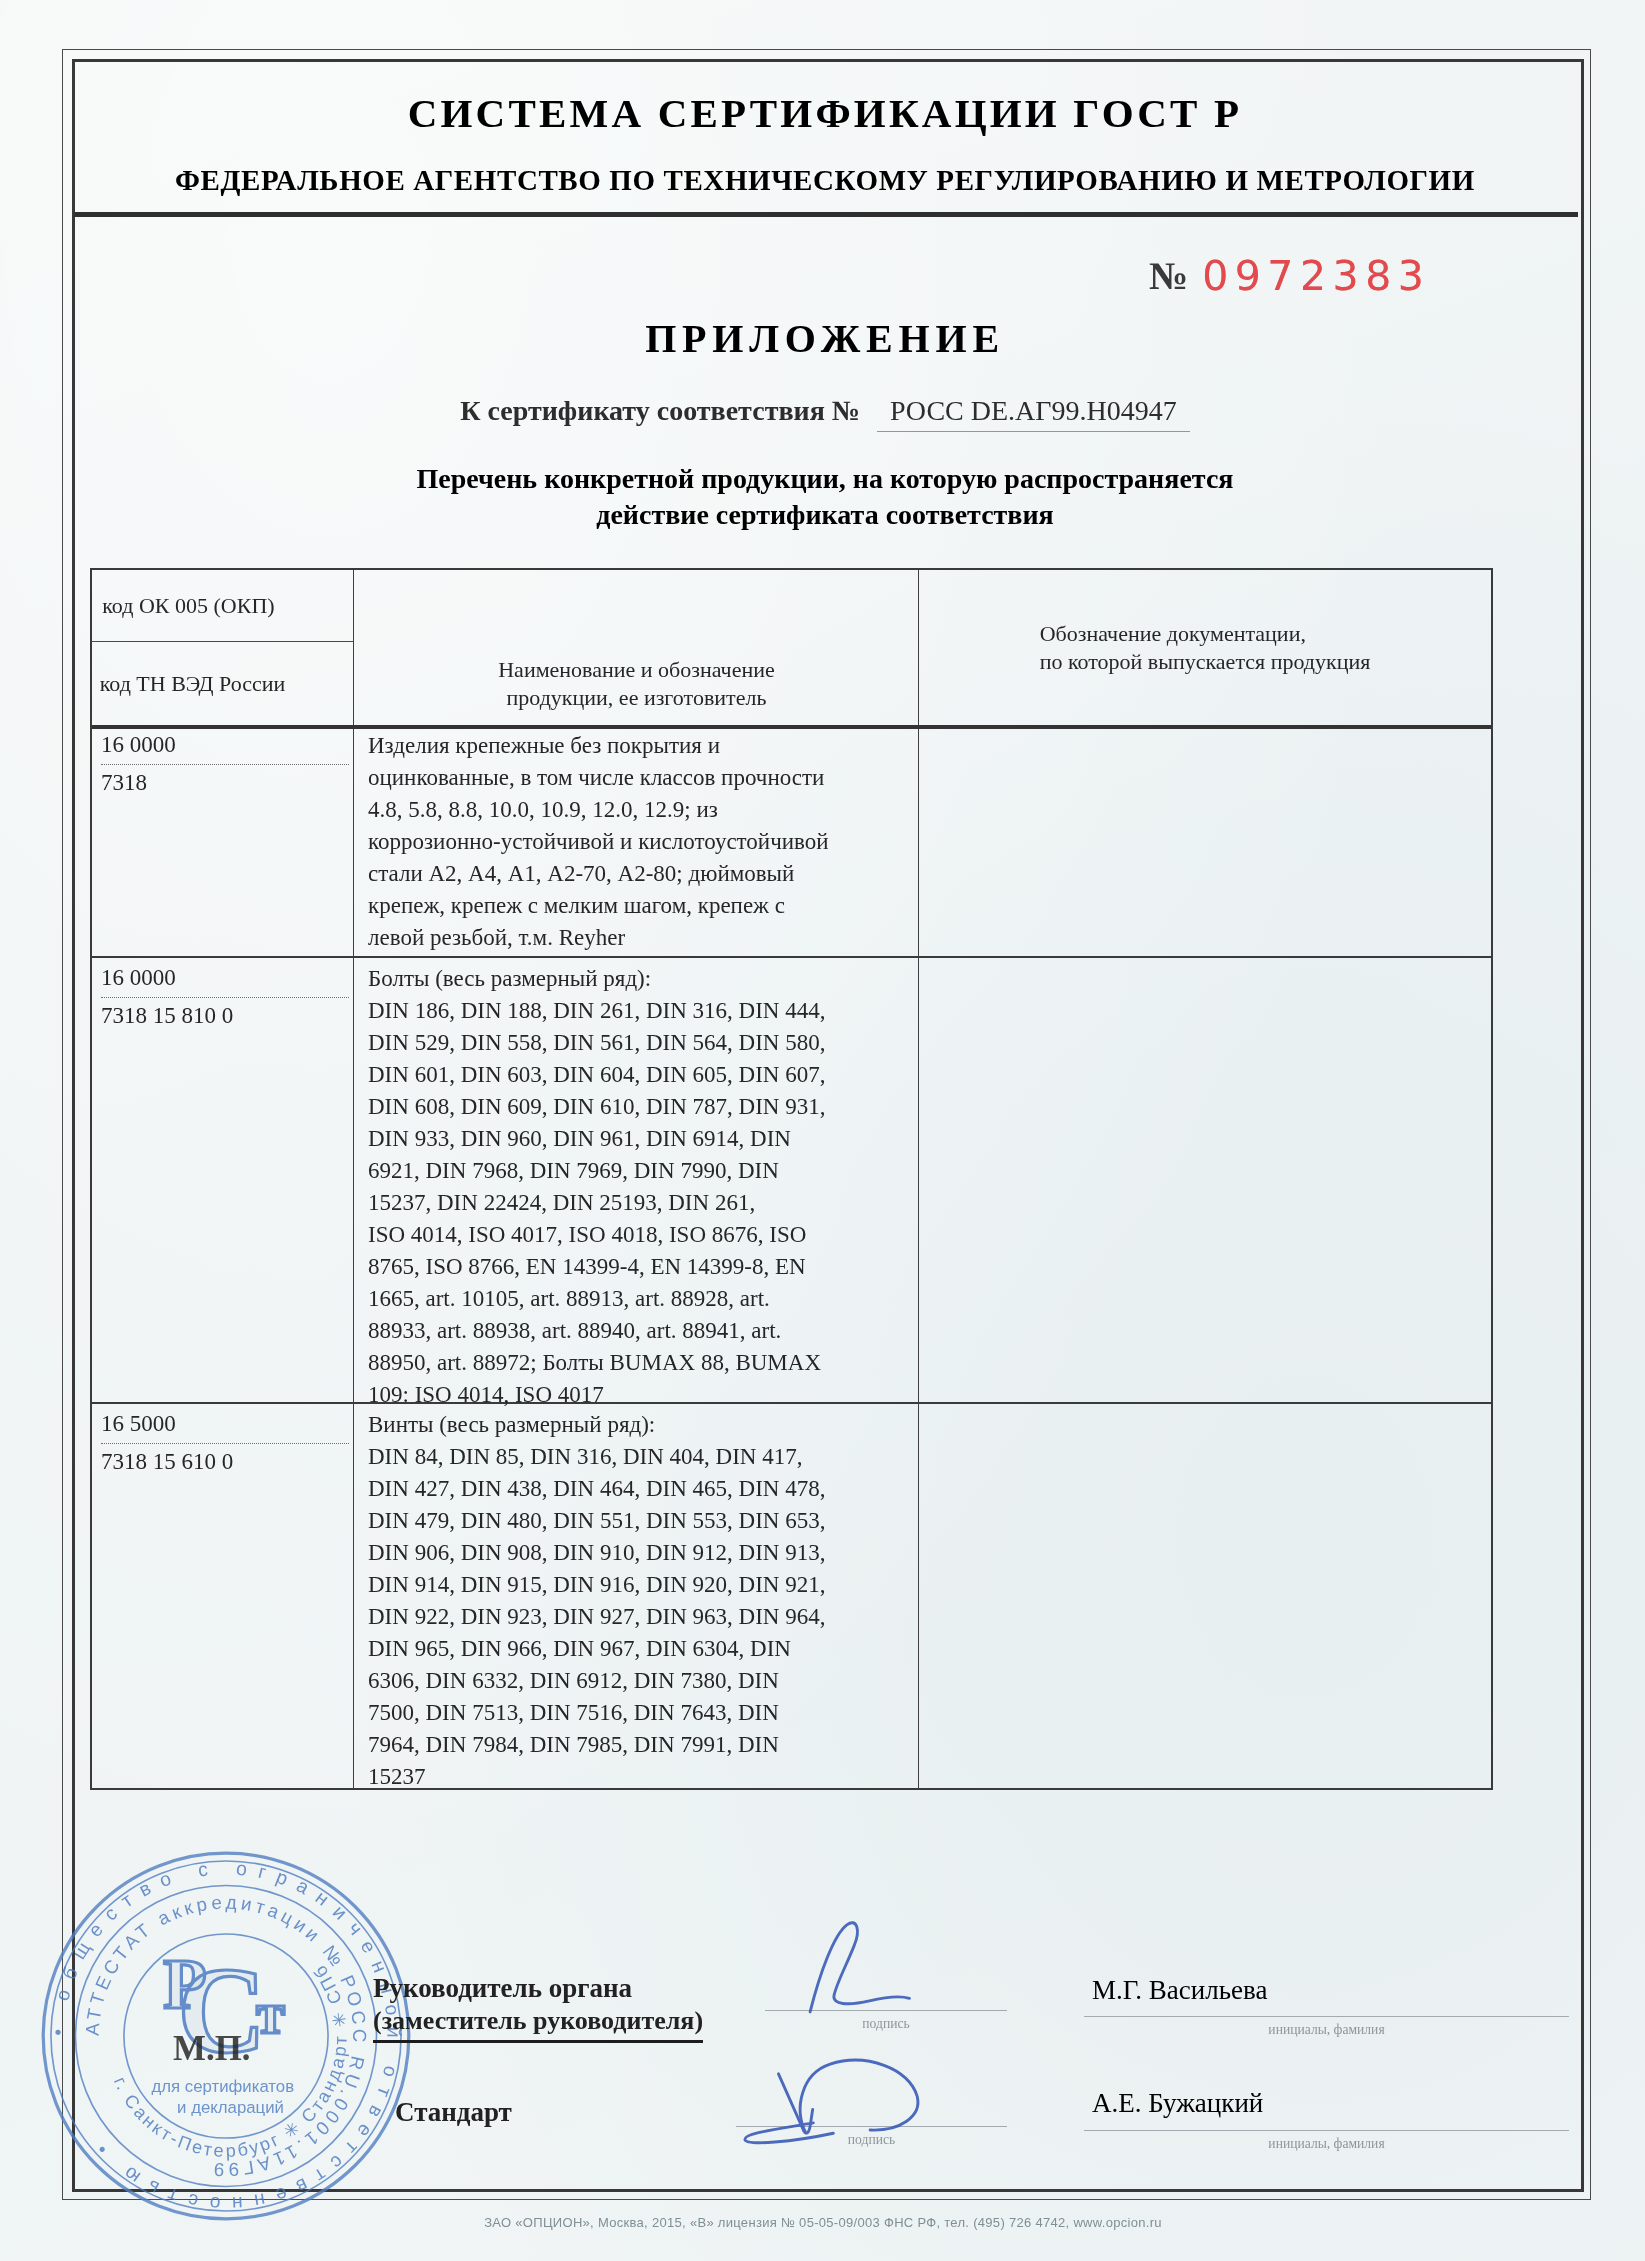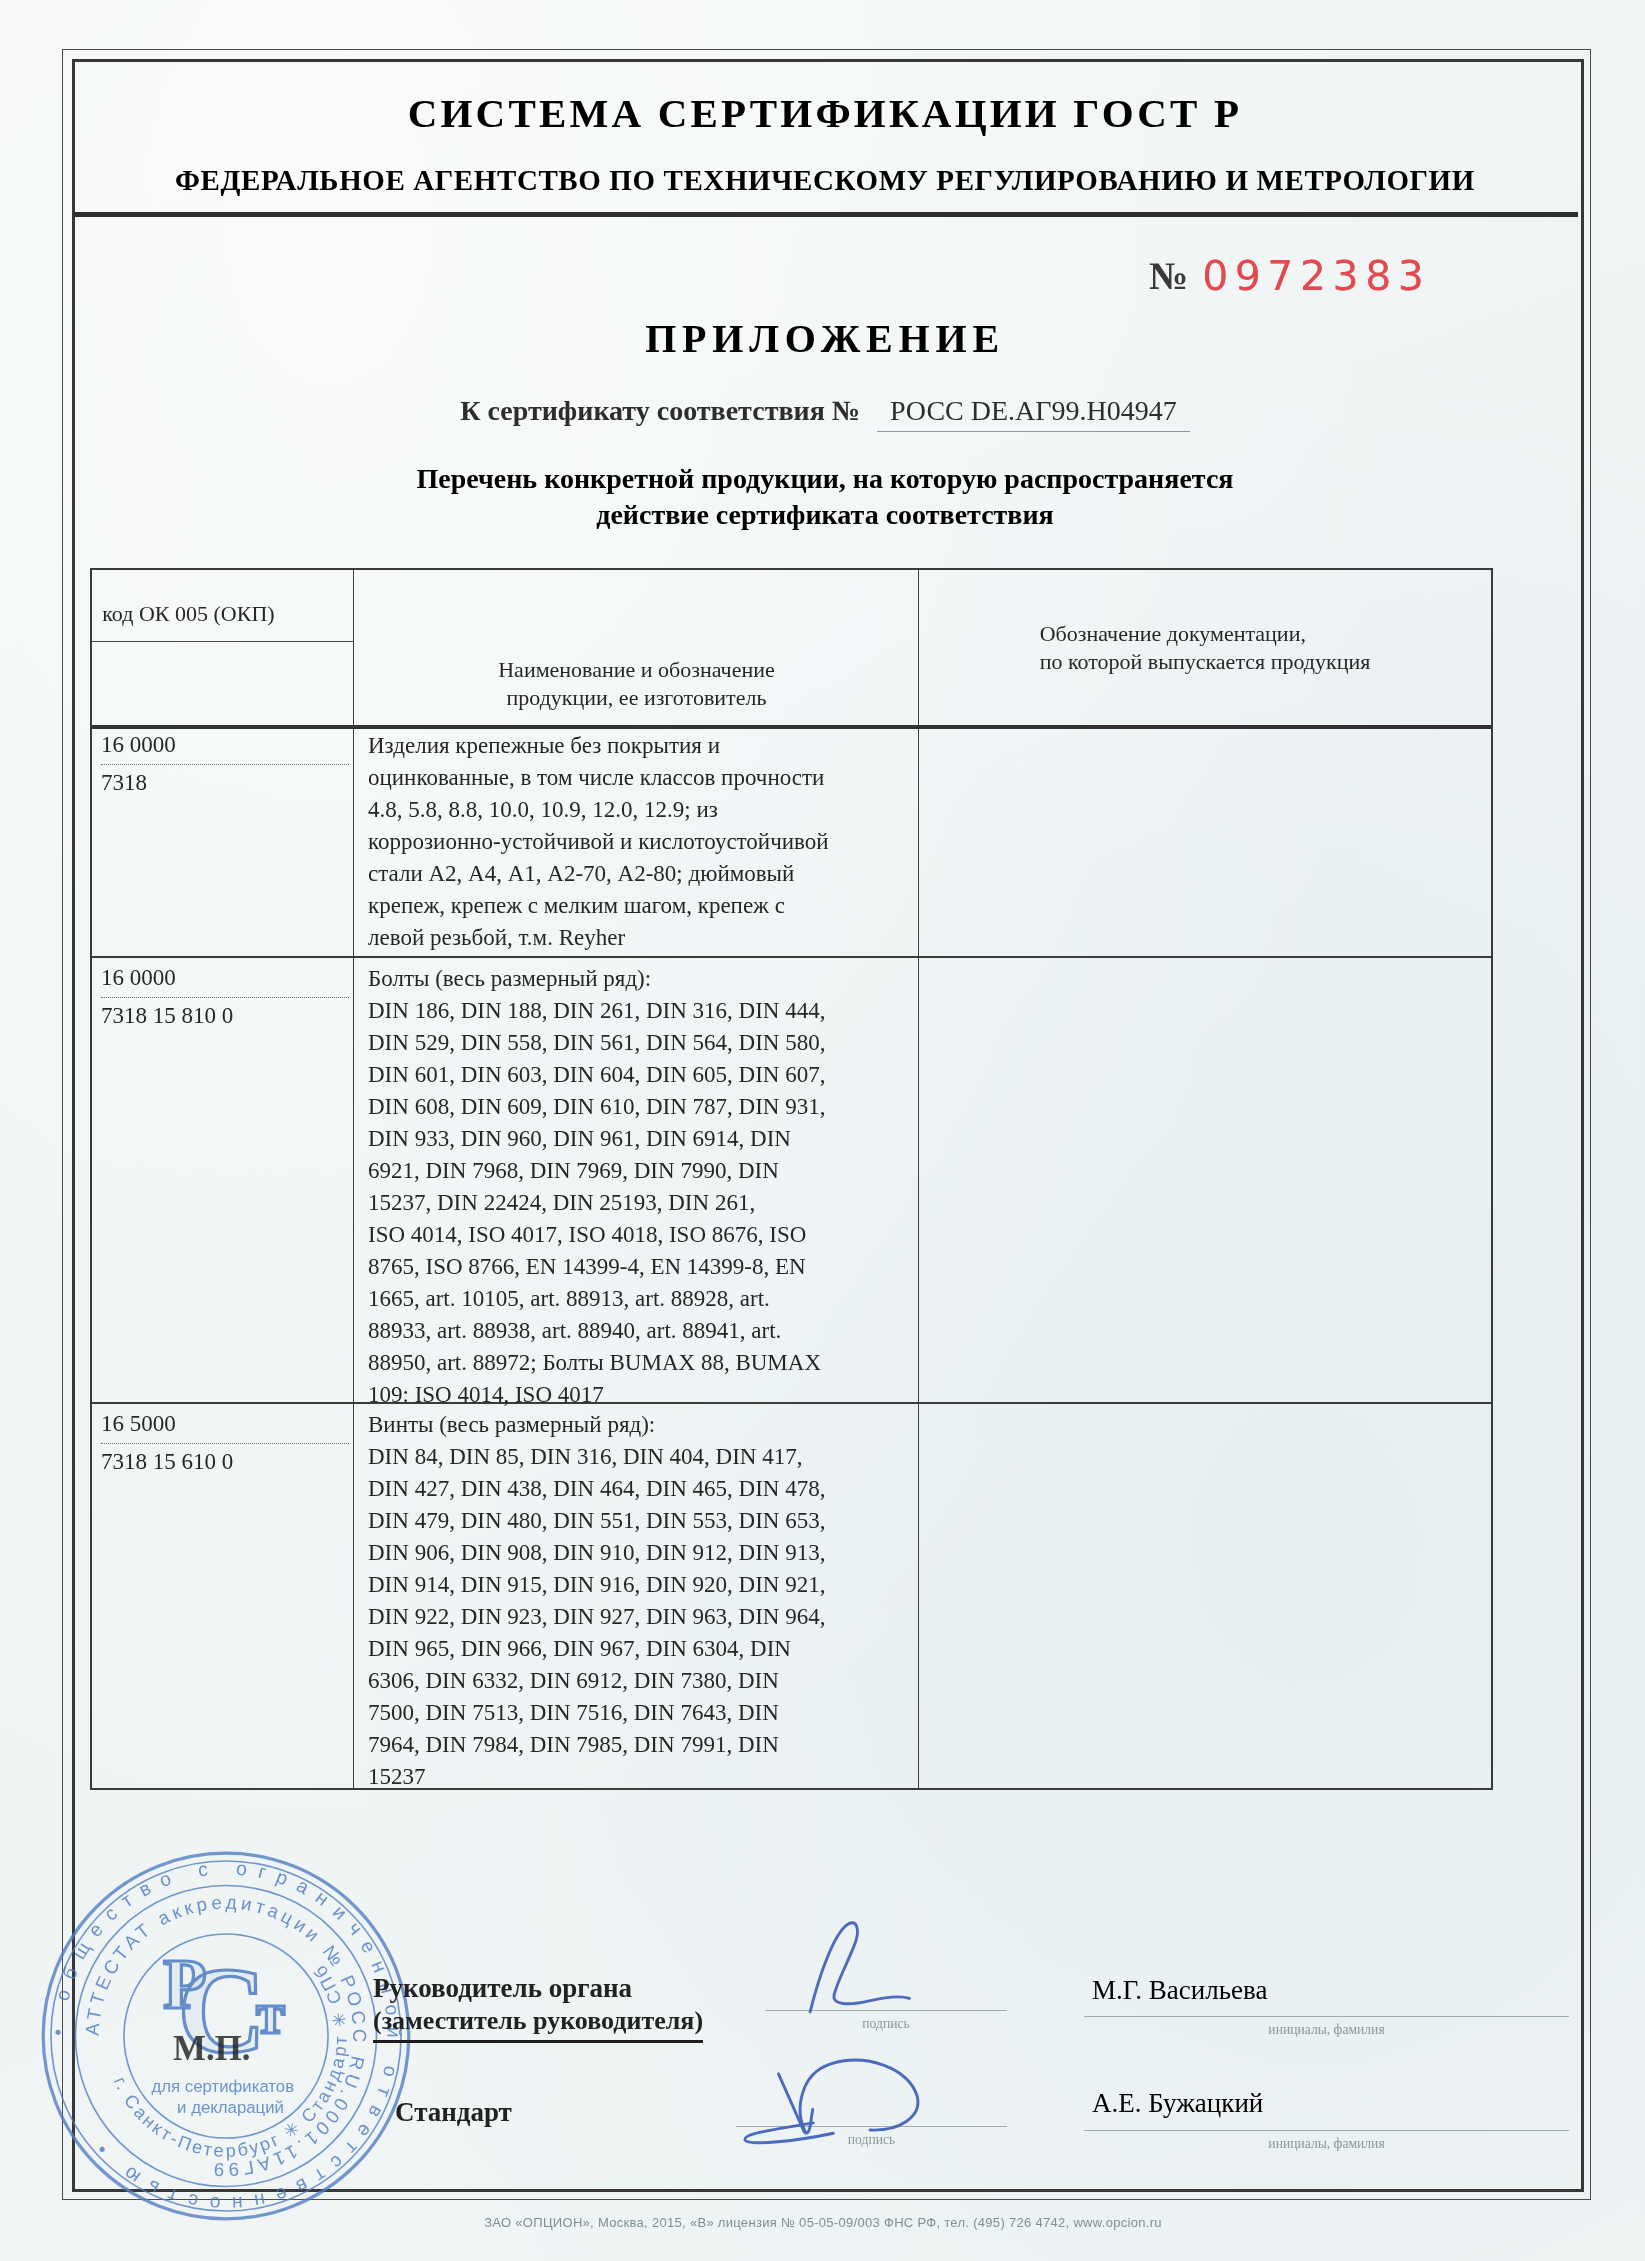"код ОК 005 (ОКП)" .hc1t { top: 8px -> 0 }
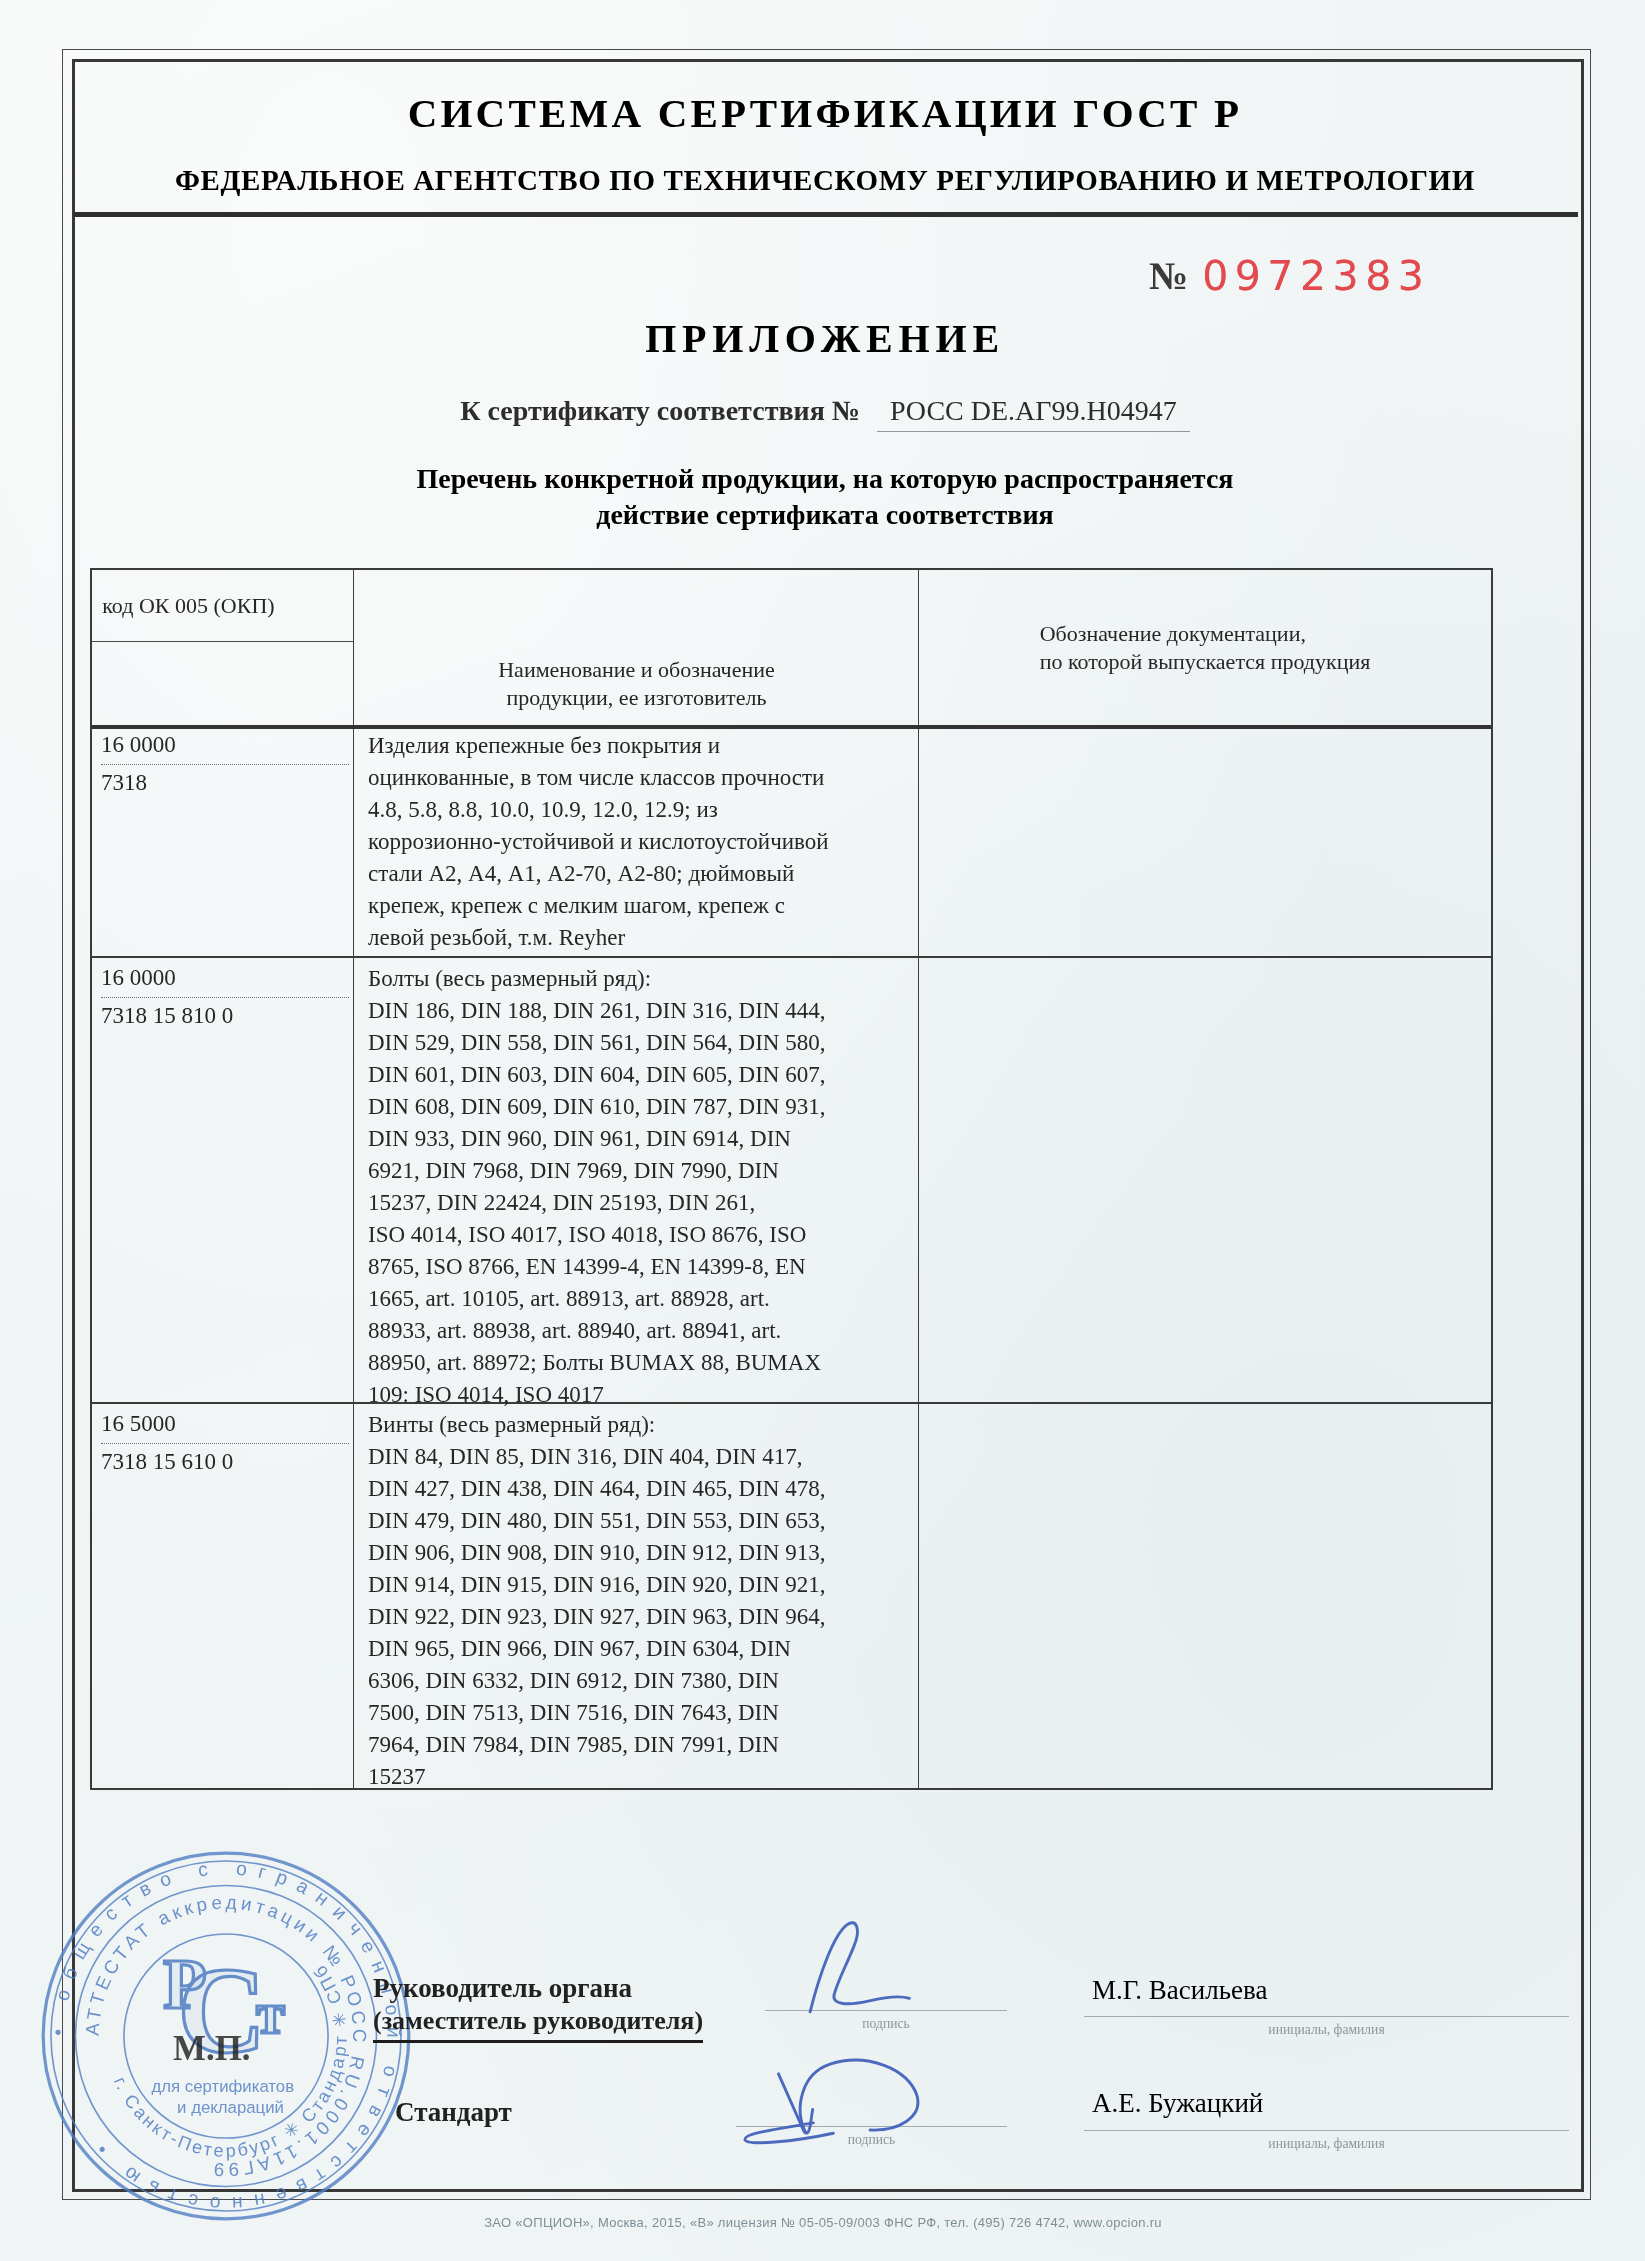"код ТН ВЭД России" div.hcell { html: none -> <div>код ТН ВЭД России</div> }
